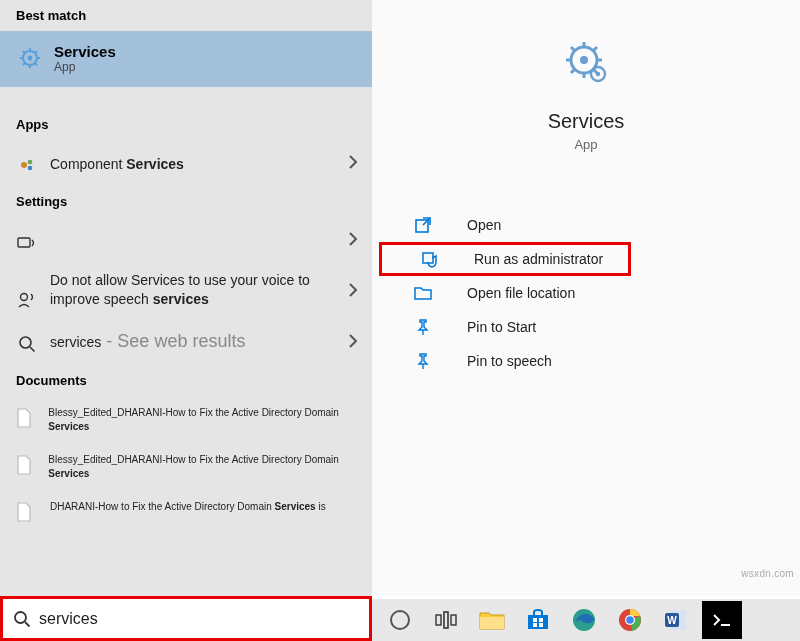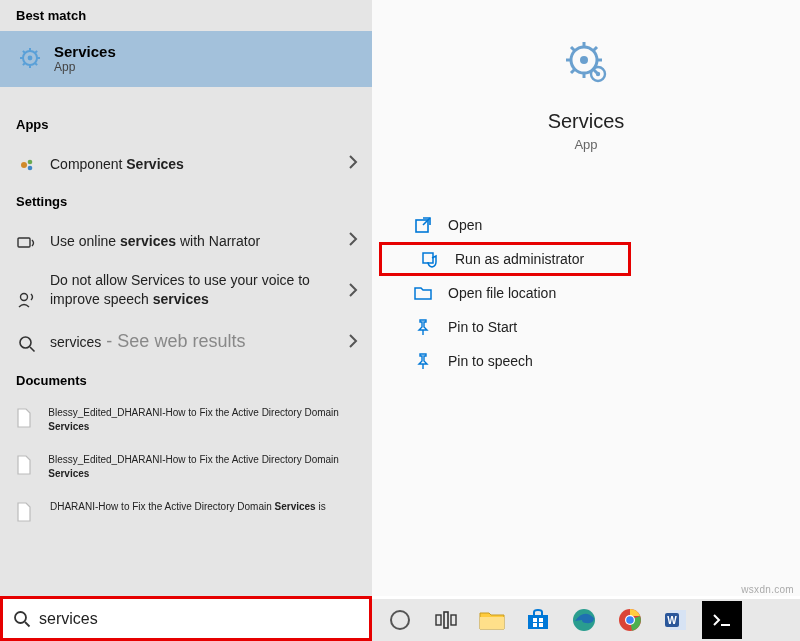"Open" .action { gap: none -> 19px }
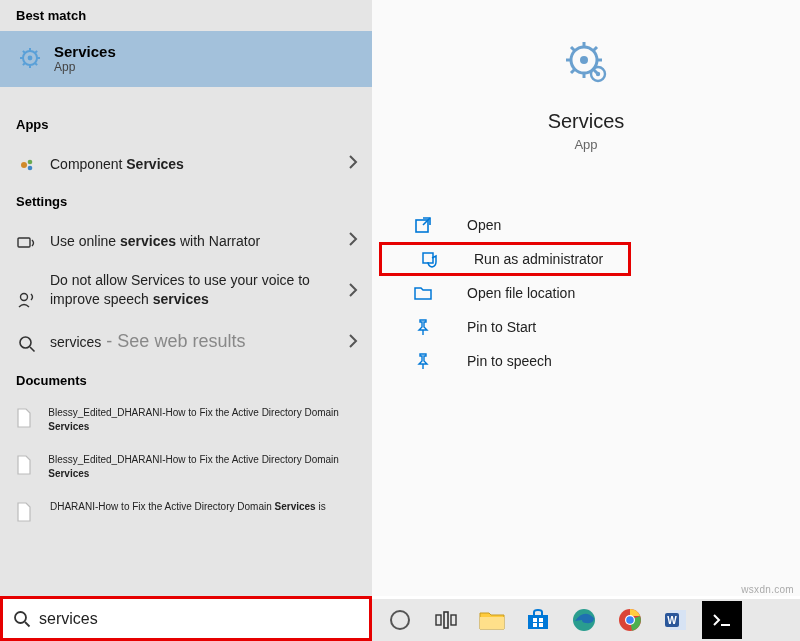"Use online services with Narrator" div.rtext { html: <div><span>Use online </span><b>services</b><span> with Narrator</span></div> -> none }
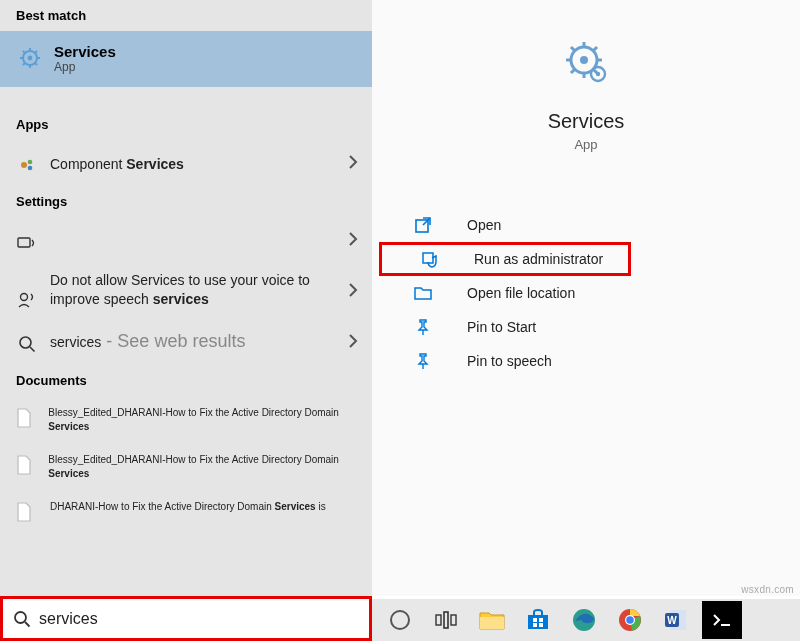"wsxdn.com" .watermark { bottom: 46px -> 62px }
